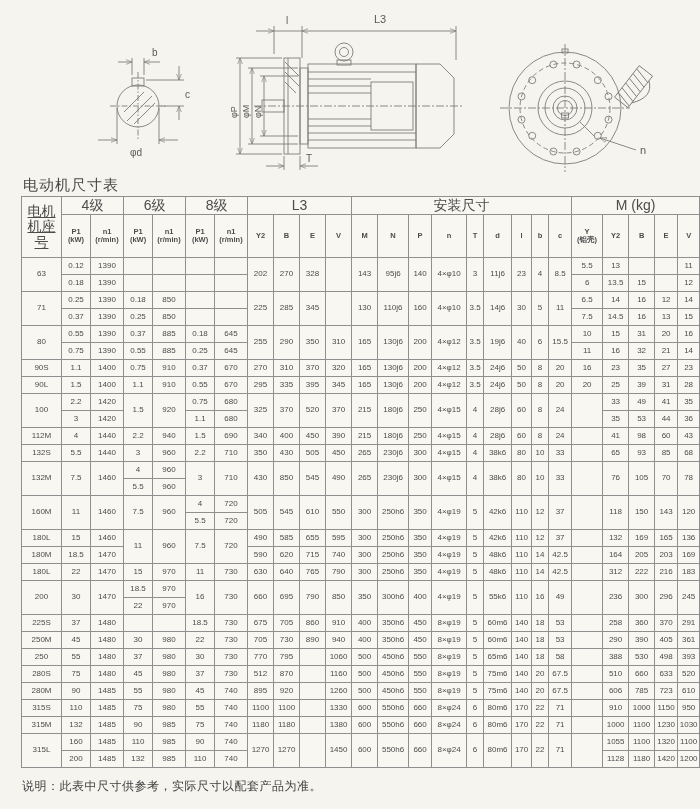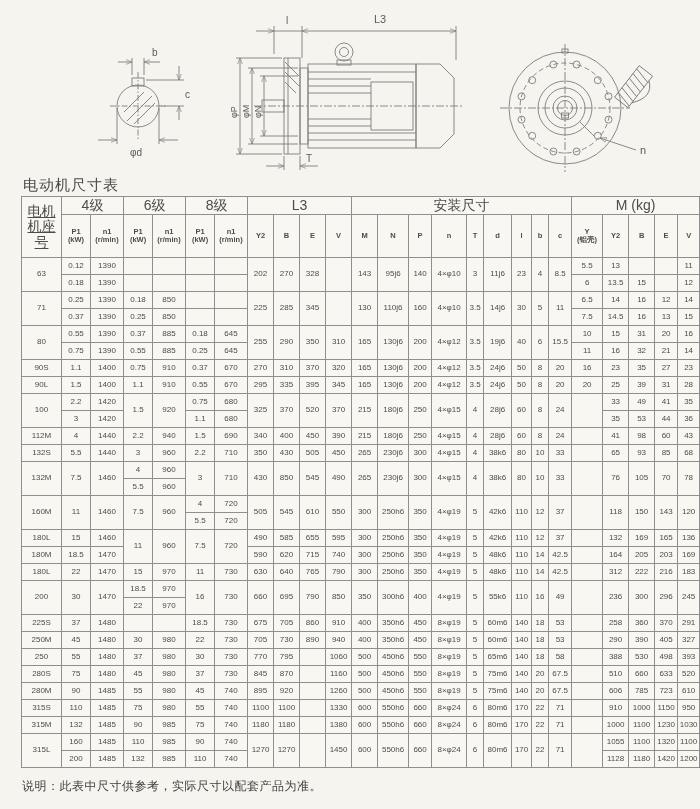"327" td { text: 327 -> 361 }
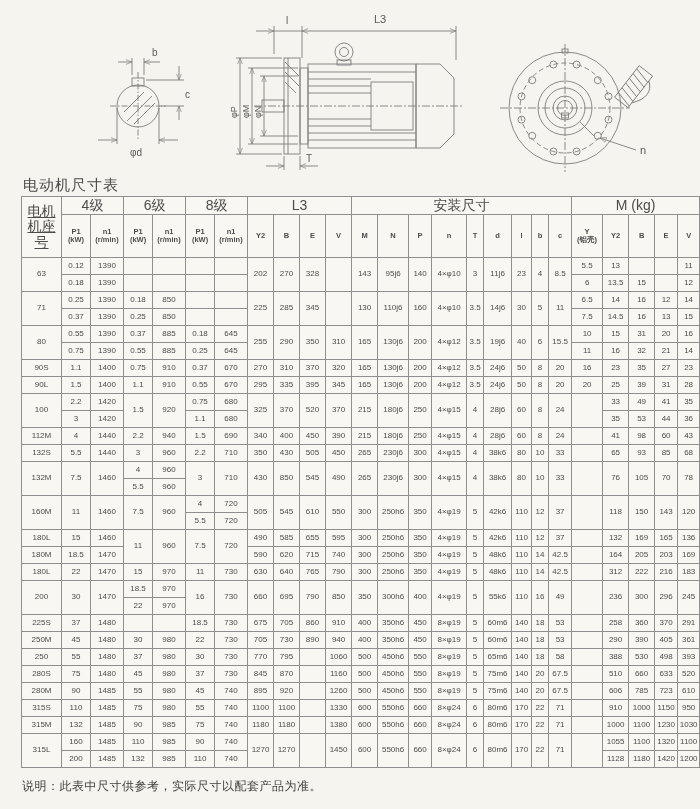"845" td { text: 845 -> 512 }
